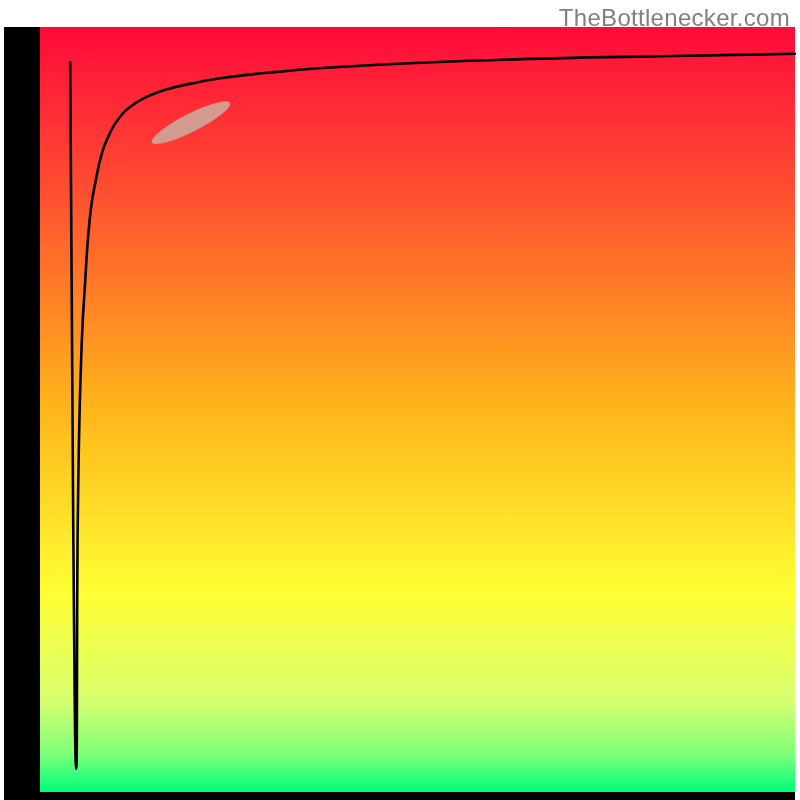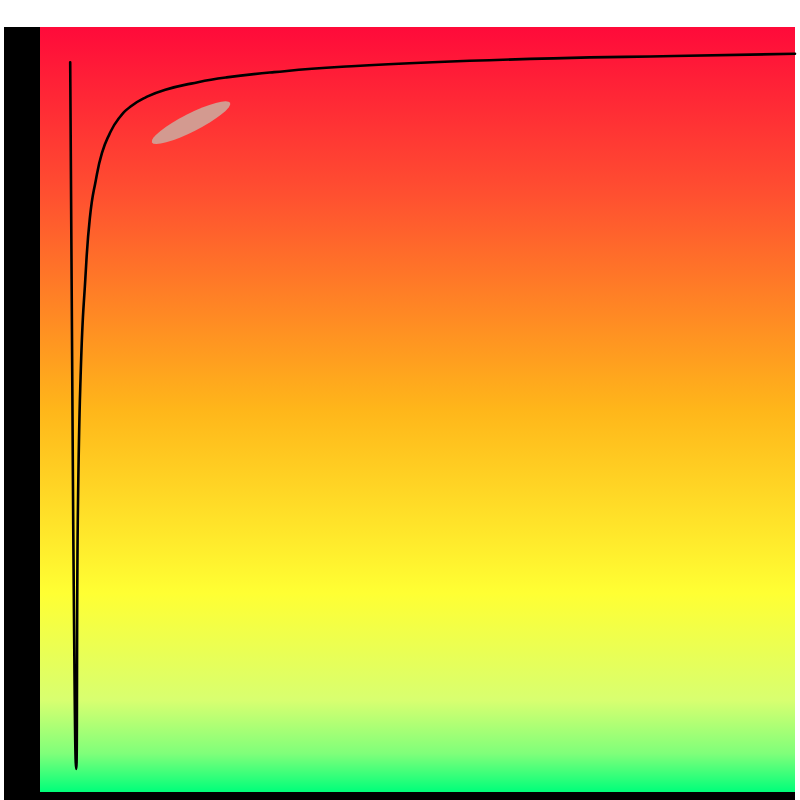"TheBottlenecker.com" div.watermark { html: none -> <div>TheBottlenecker.com</div> }
